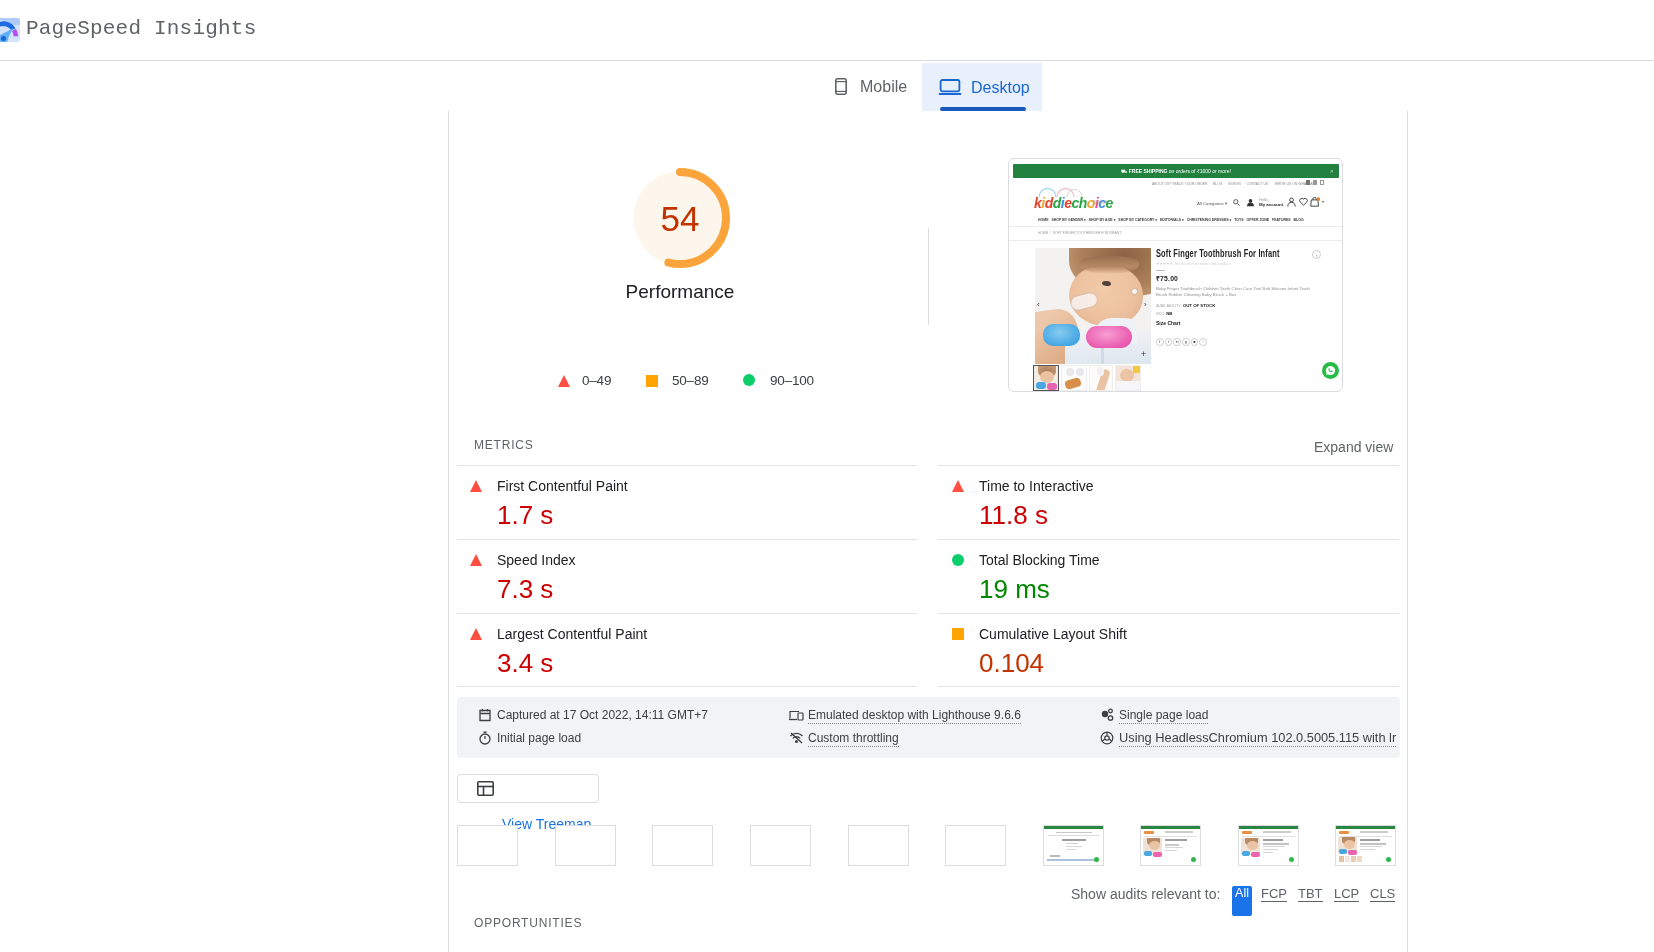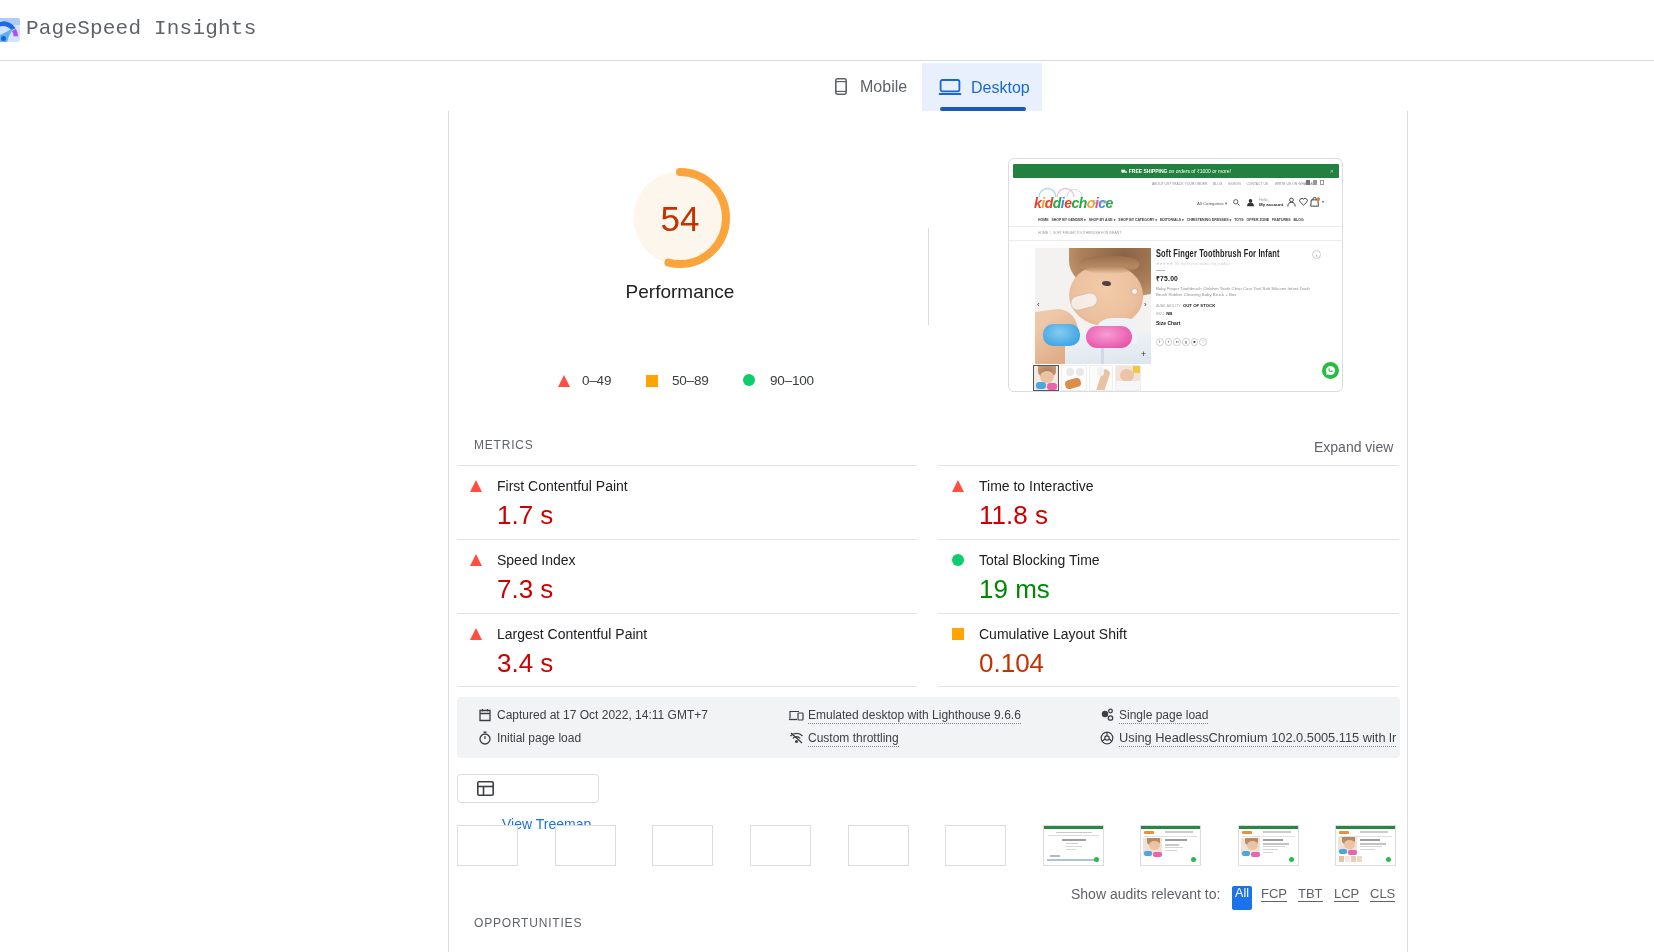"All" div.abs { height: 24px -> 30px }
